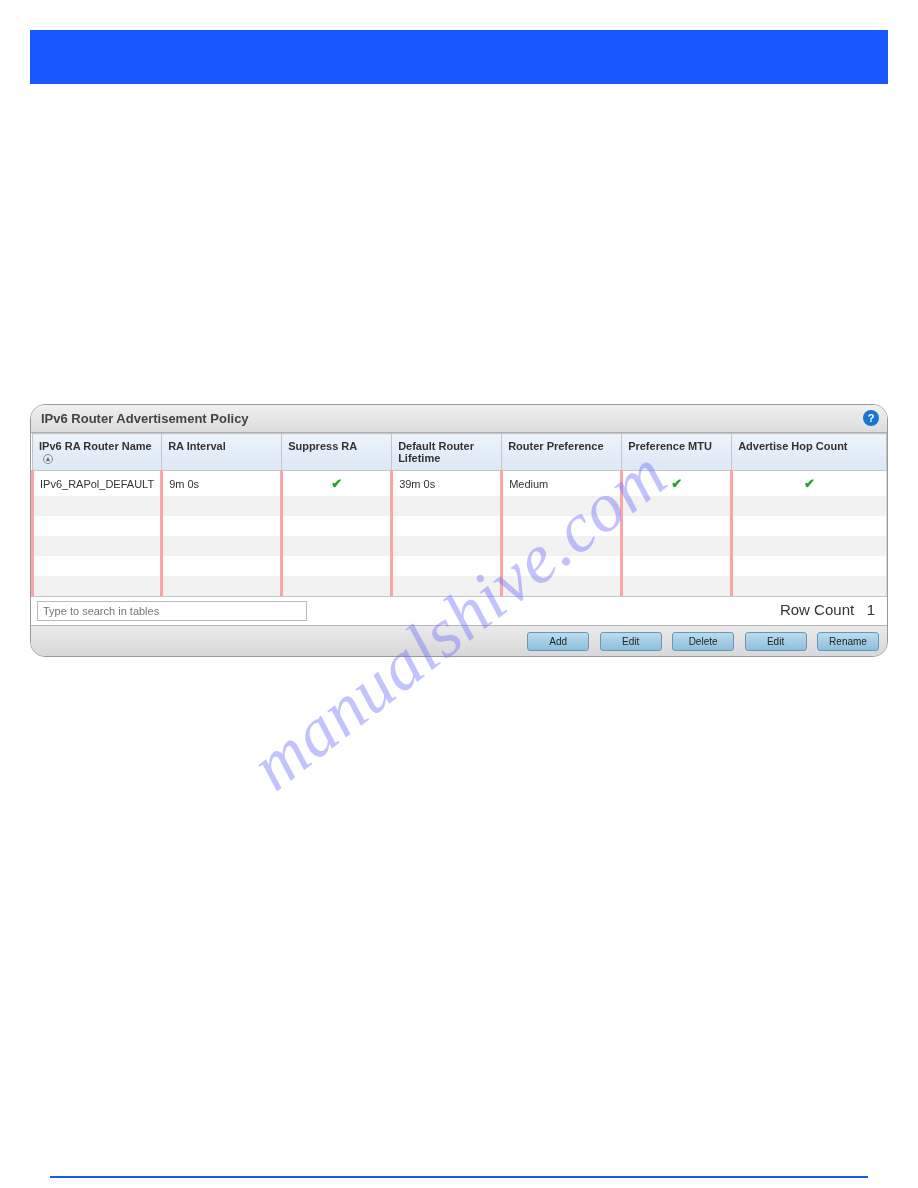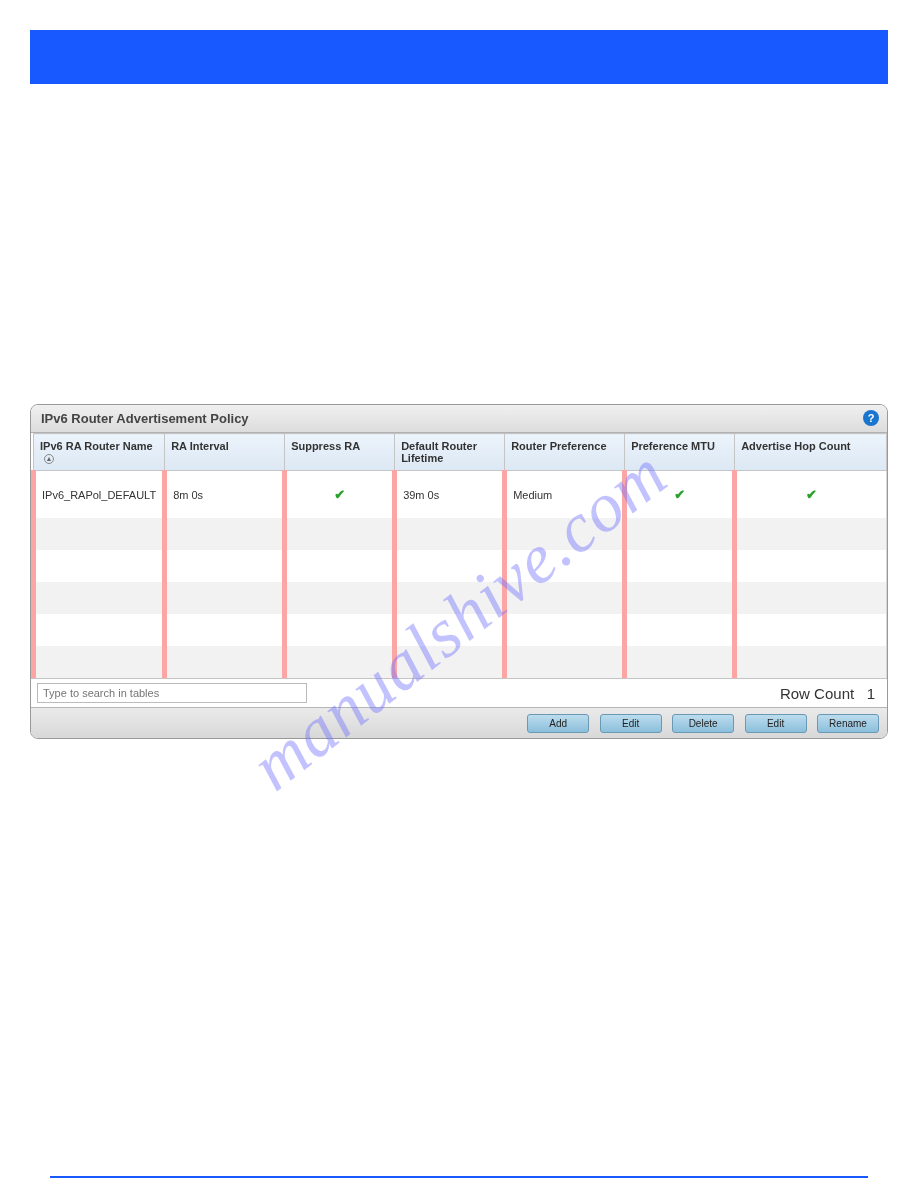"IPv6 Router Advertisement Policy" .panel { border-radius: 8px -> 15px }
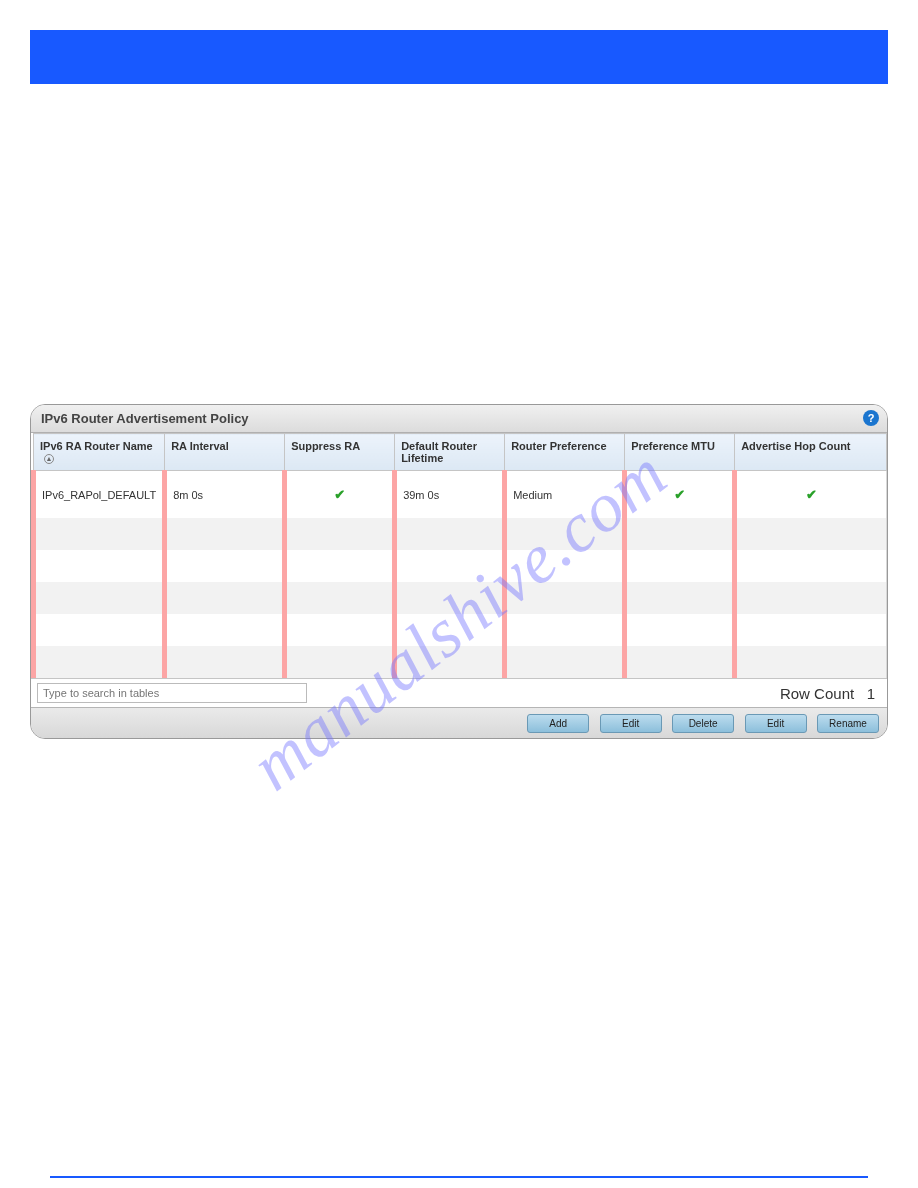"IPv6_RAPol_DEFAULT" table.data td { border-left: 5px solid #fca5a5 -> 3px solid #fca5a5; padding: 16px 6px -> 5px 6px }
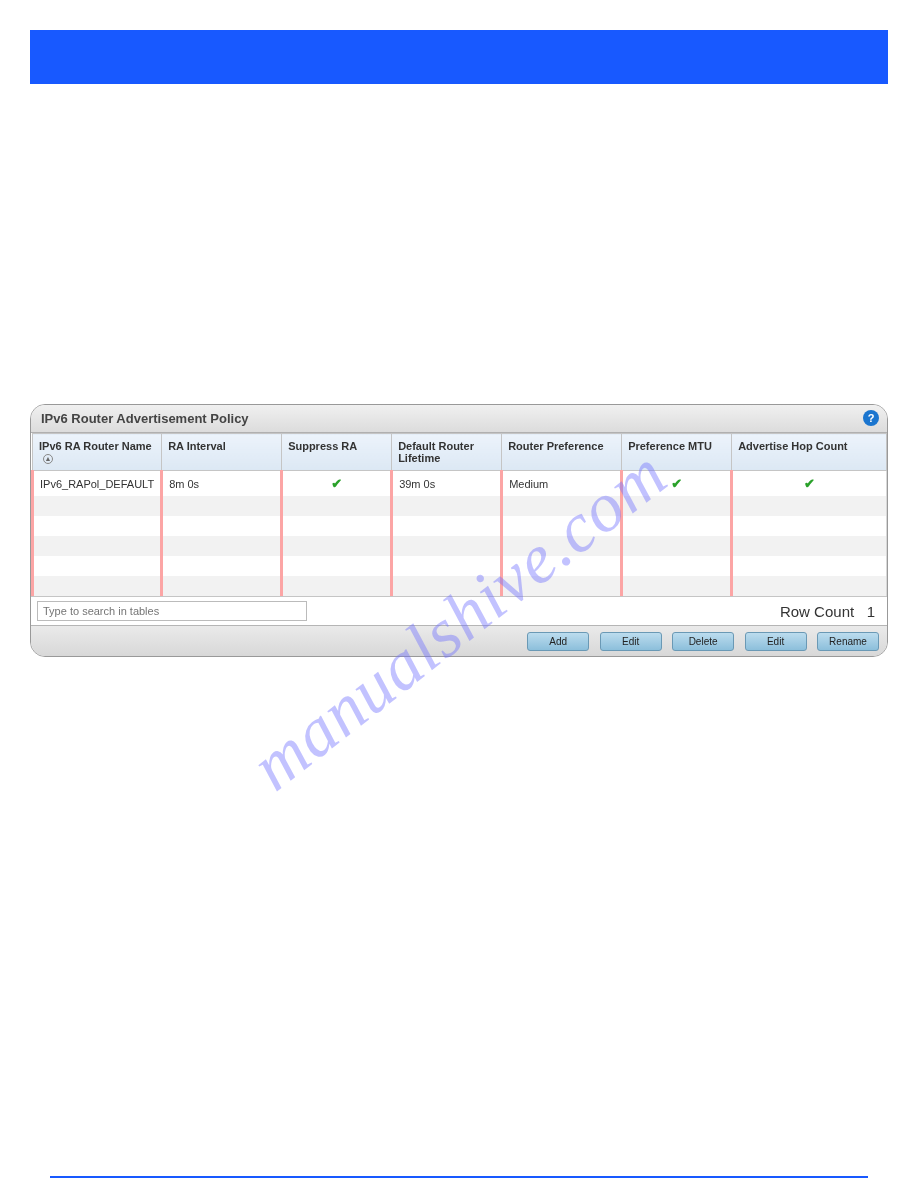"8m 0s" td { text: 8m -> 9m }
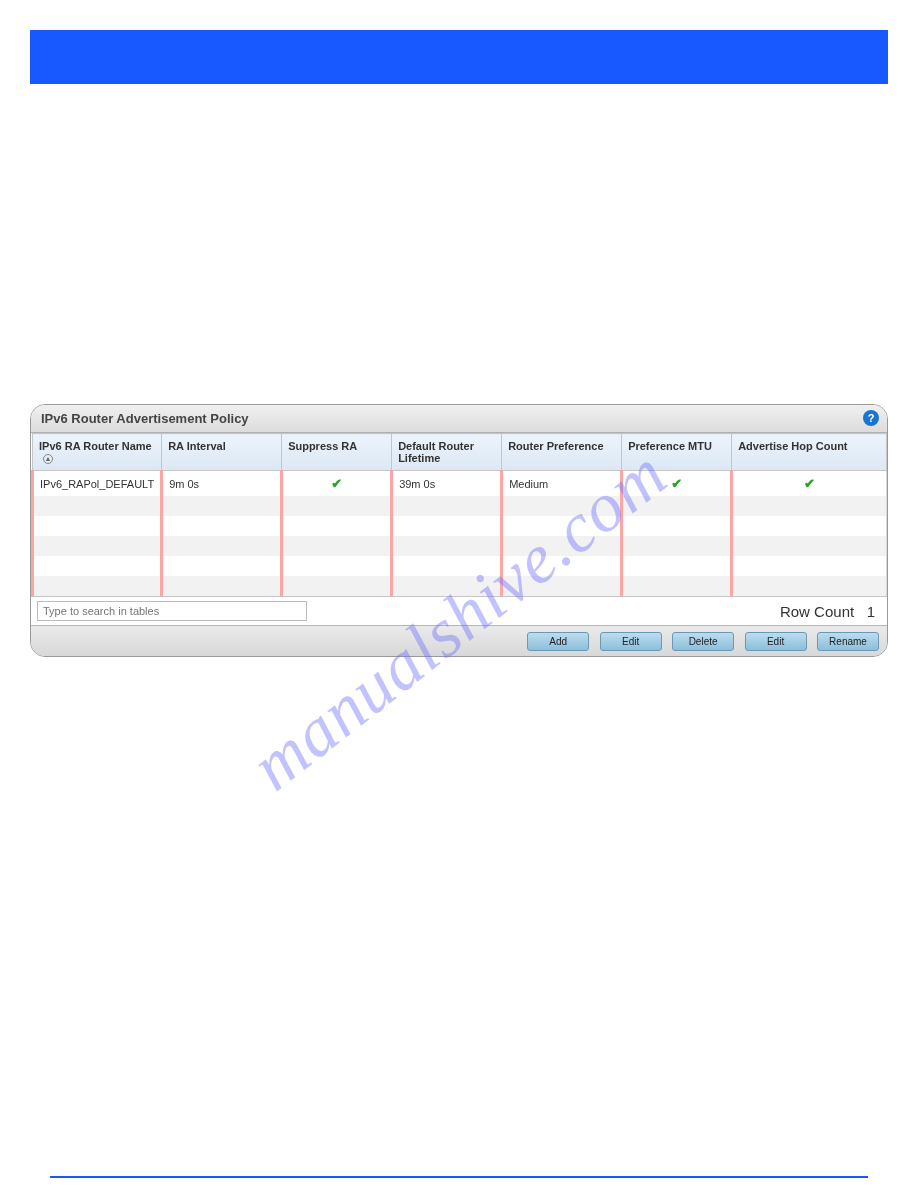"Type to search in tables" .search-row { align-items: center -> flex-start }
